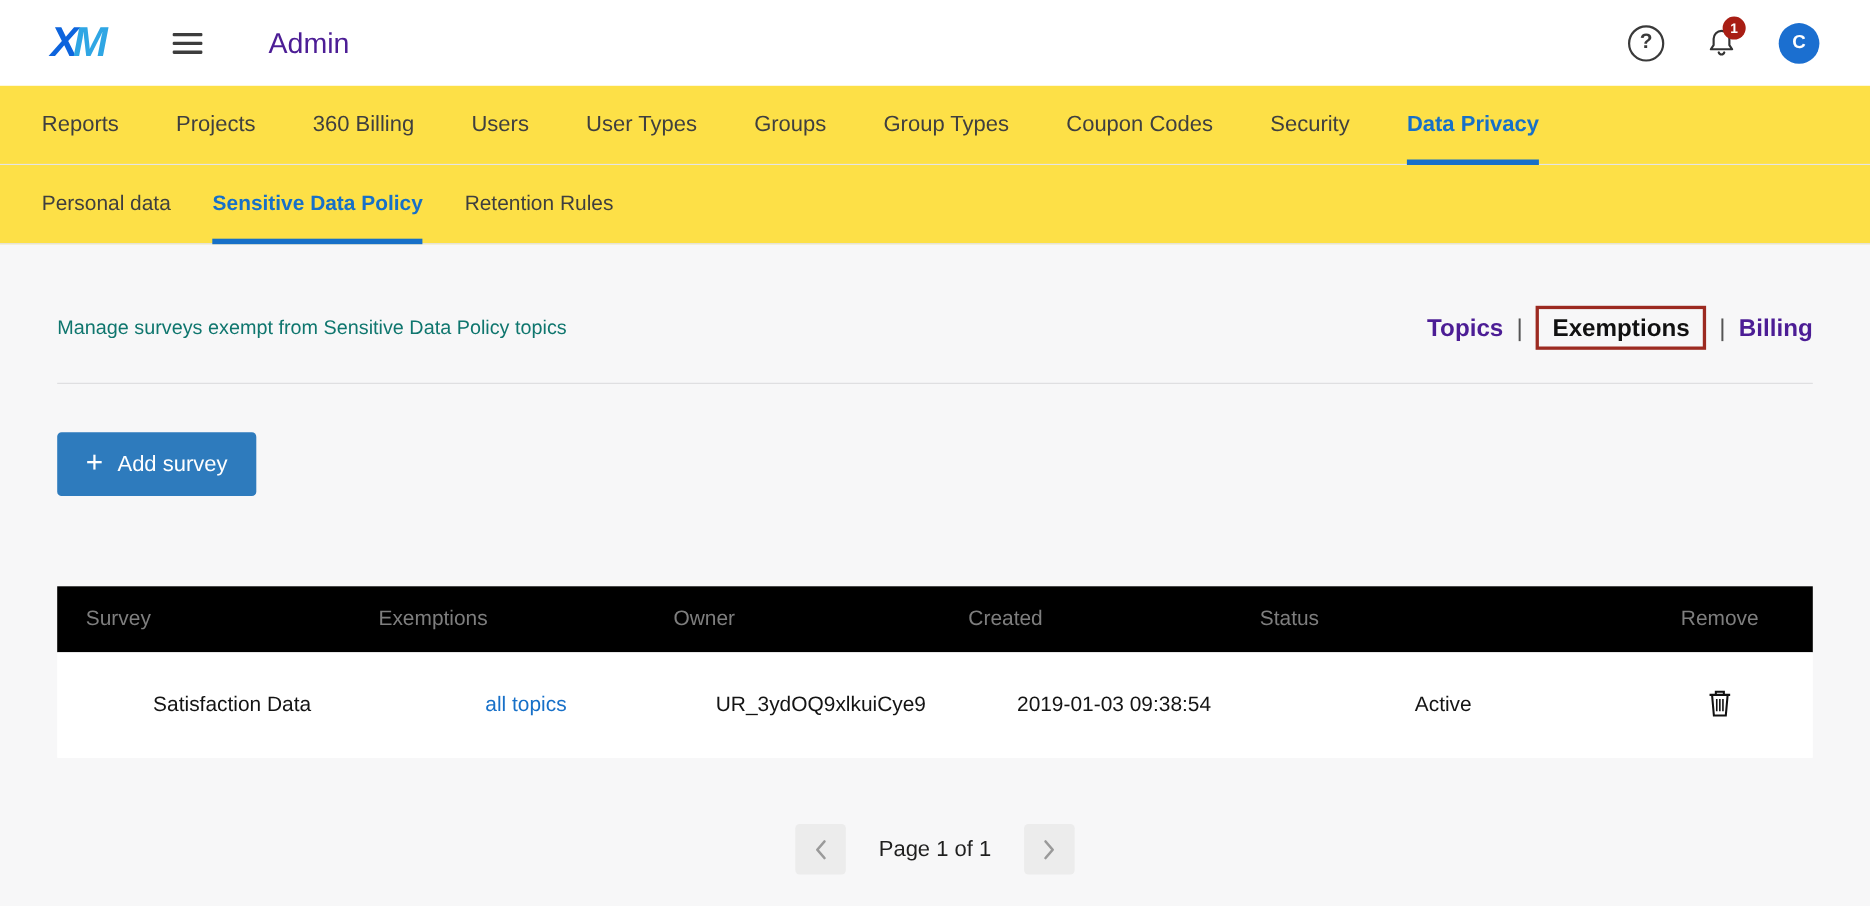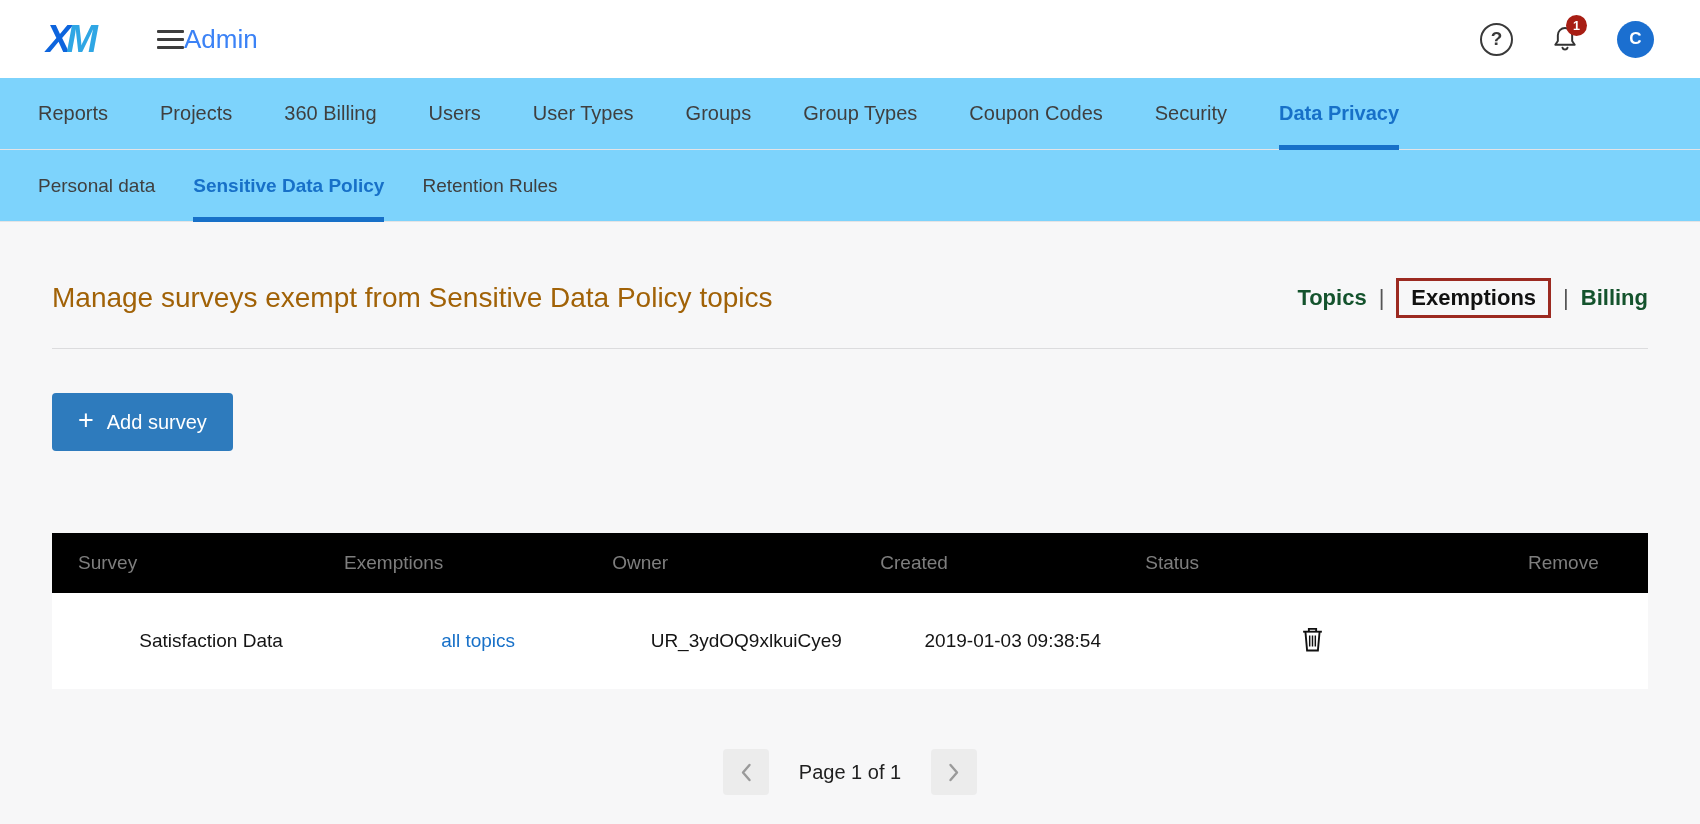"Admin" .app-title { color: #3b82f6 -> #4c1d95; margin-left: none -> 60px }
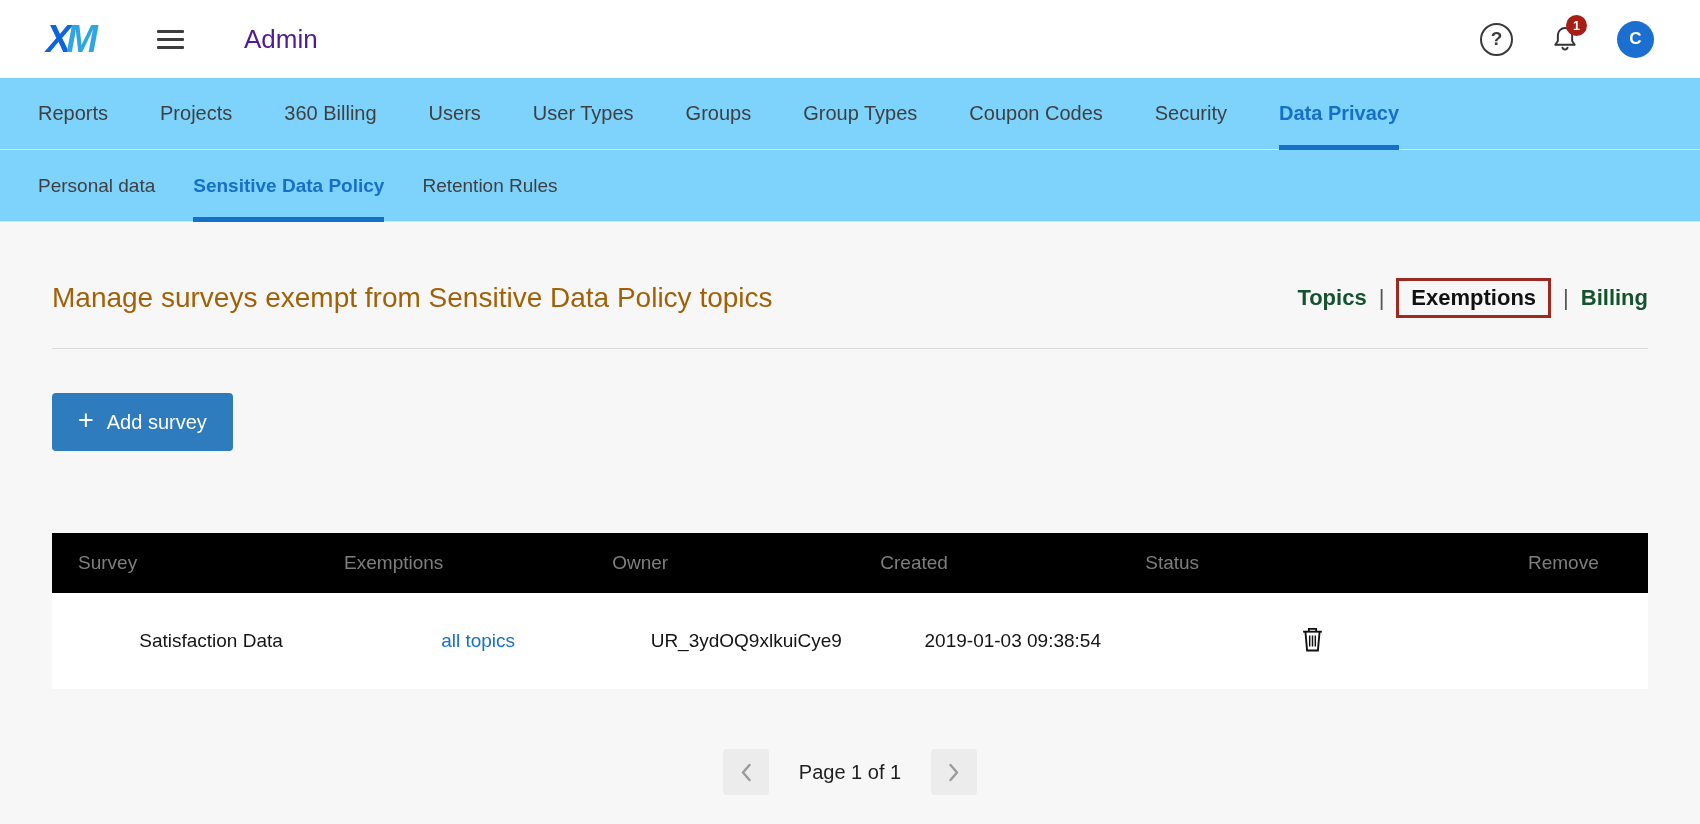"Reports" .main-nav, .sub-nav { background: #7dd3fc -> #fde047 }
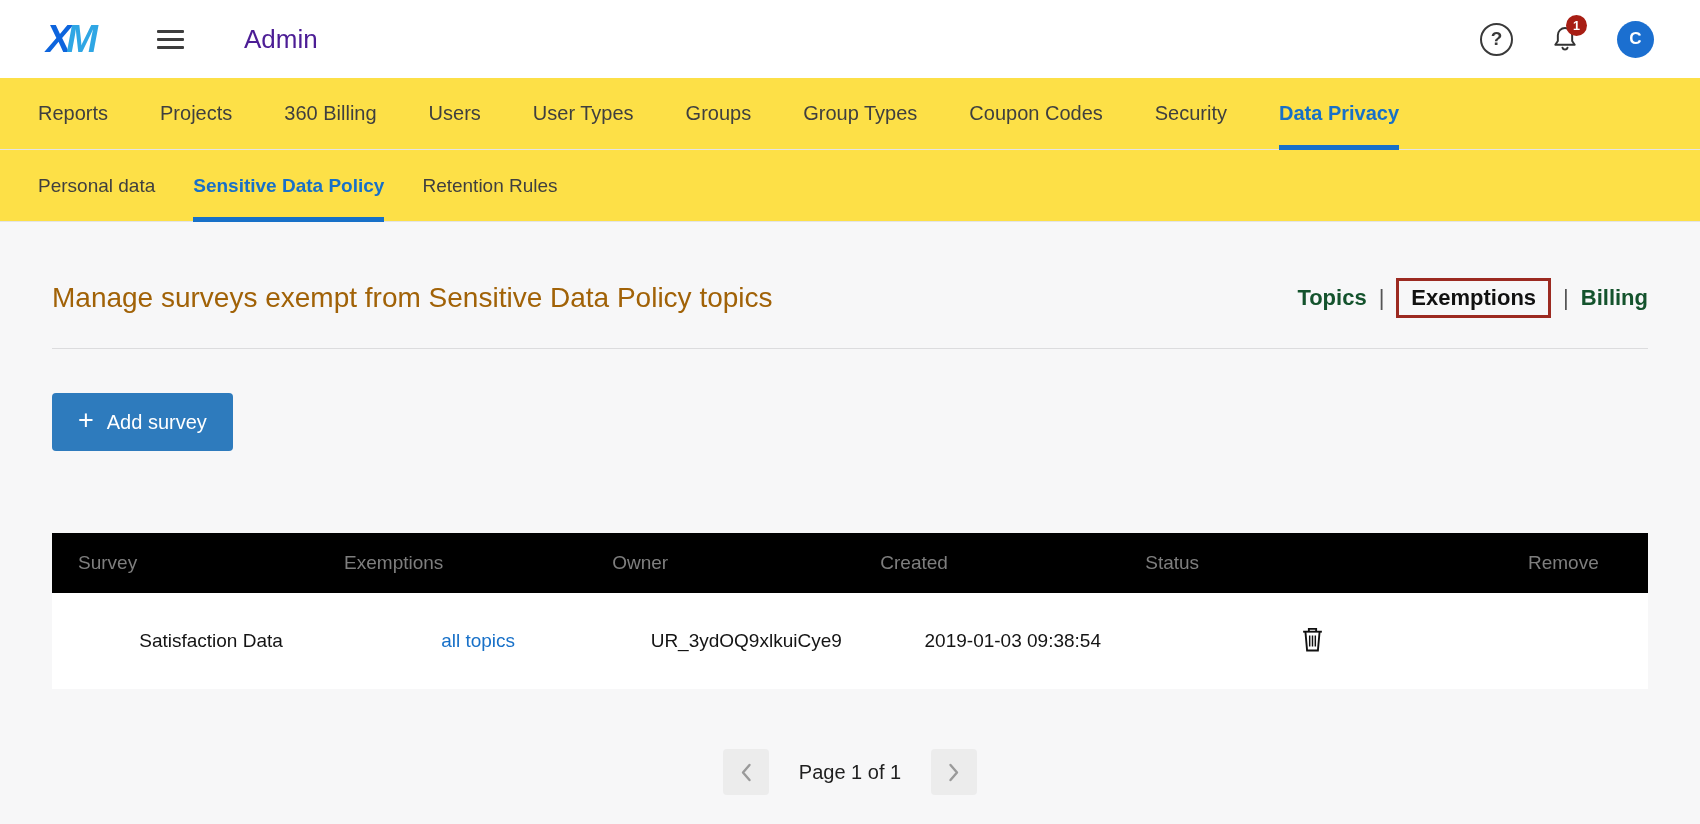"Manage surveys exempt from Sensitive" .page-title { color: #a16207 -> #0f766e; font-size: 28px -> 18px }
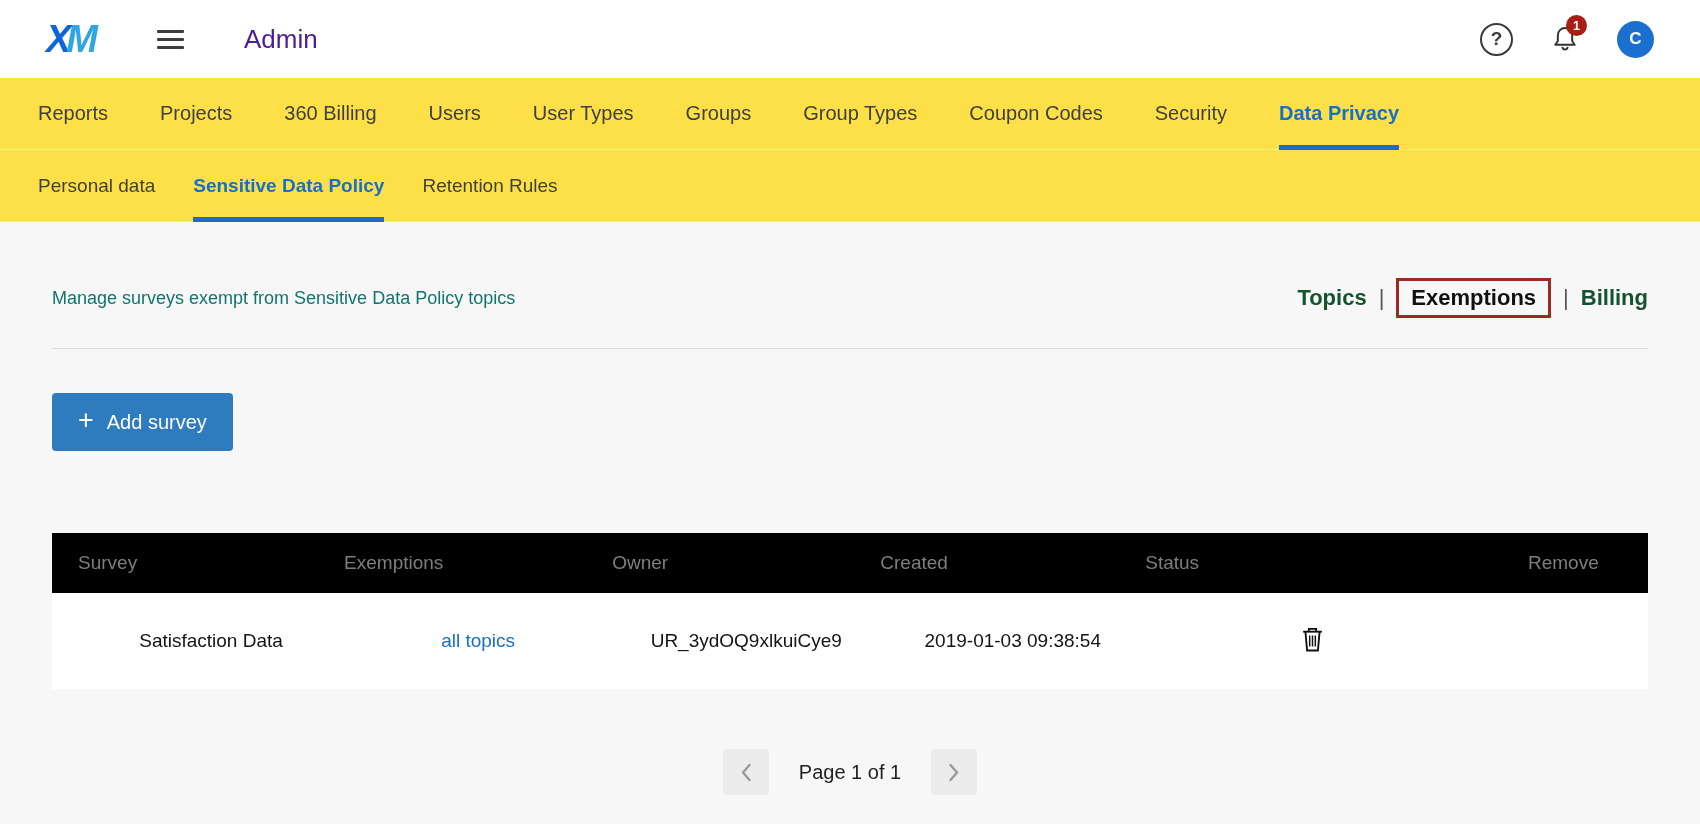"Topics" .view-link { color: #14532d -> #4c1d95 }
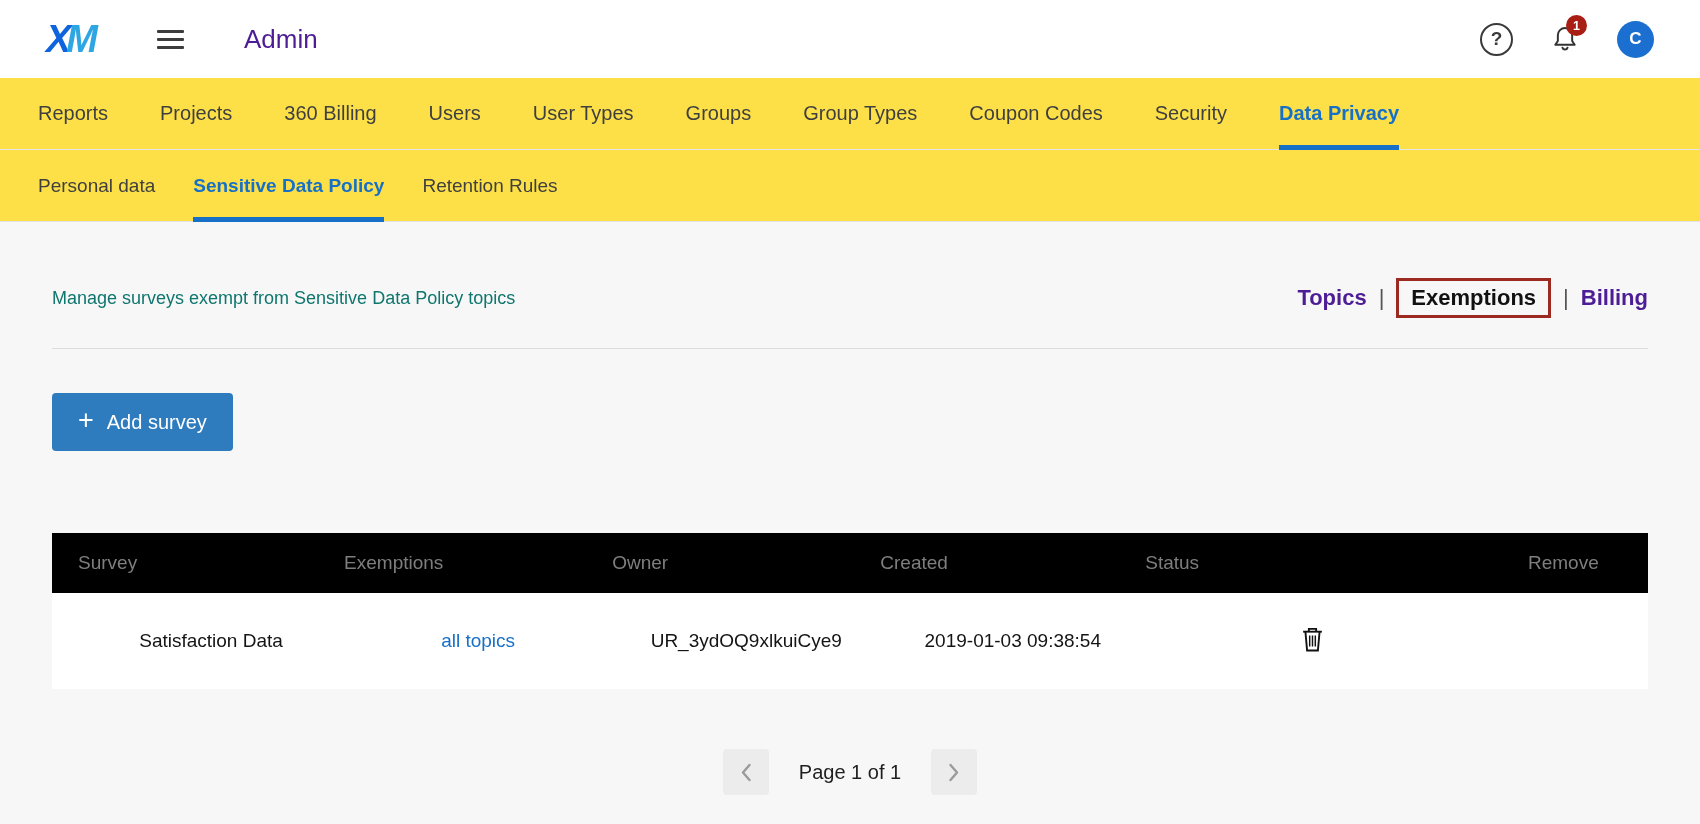"Active" div.cell { html: none -> <div>Active</div> }
